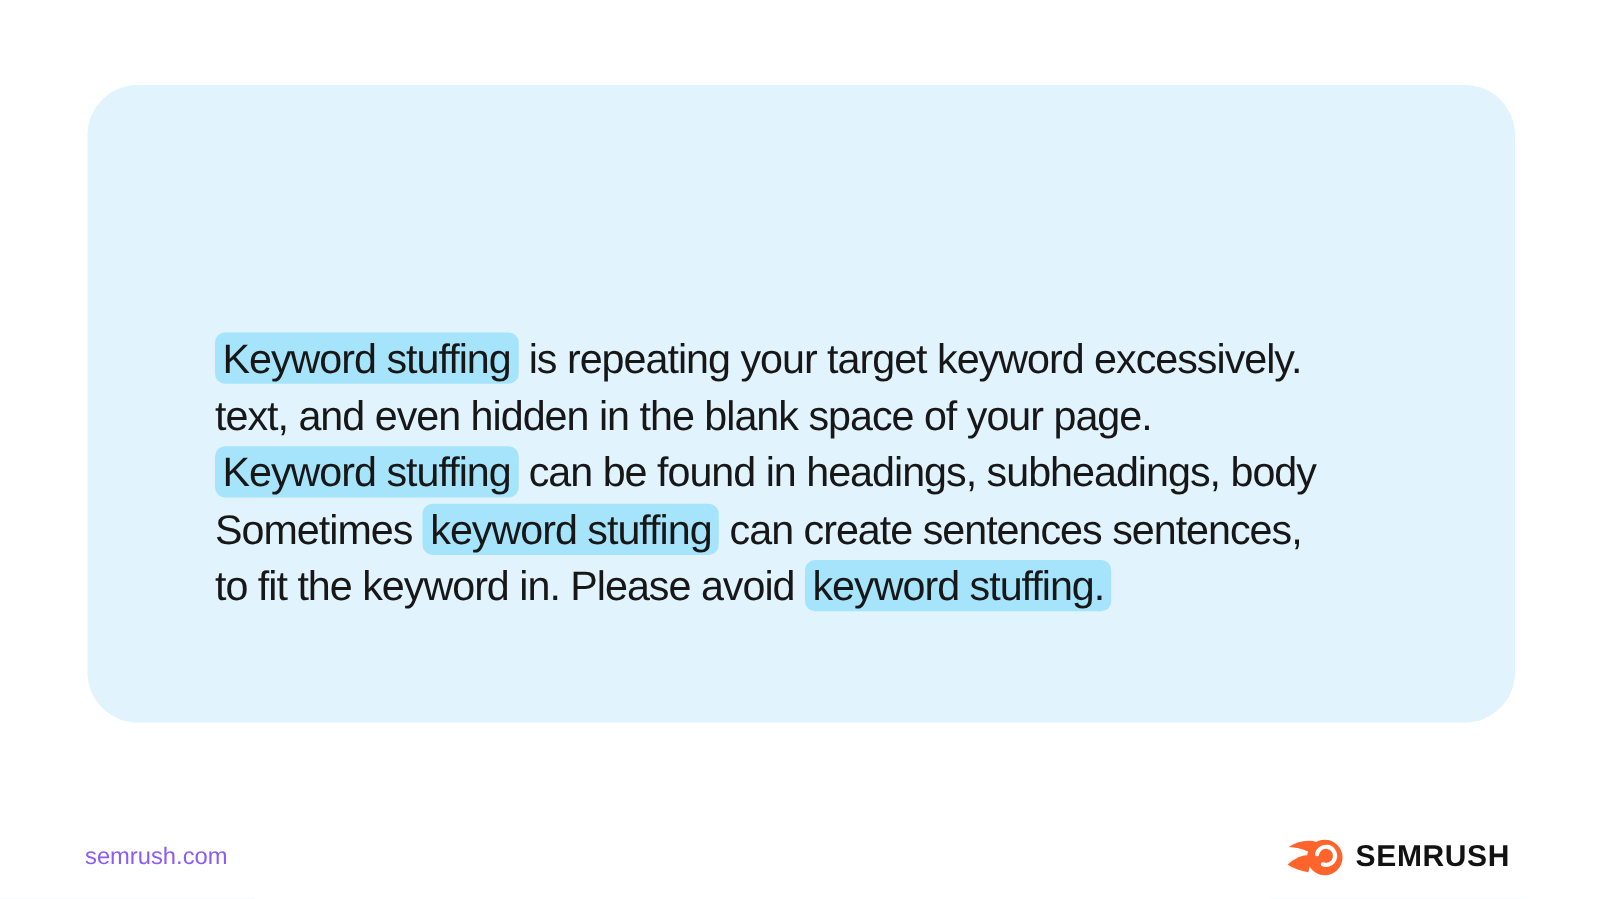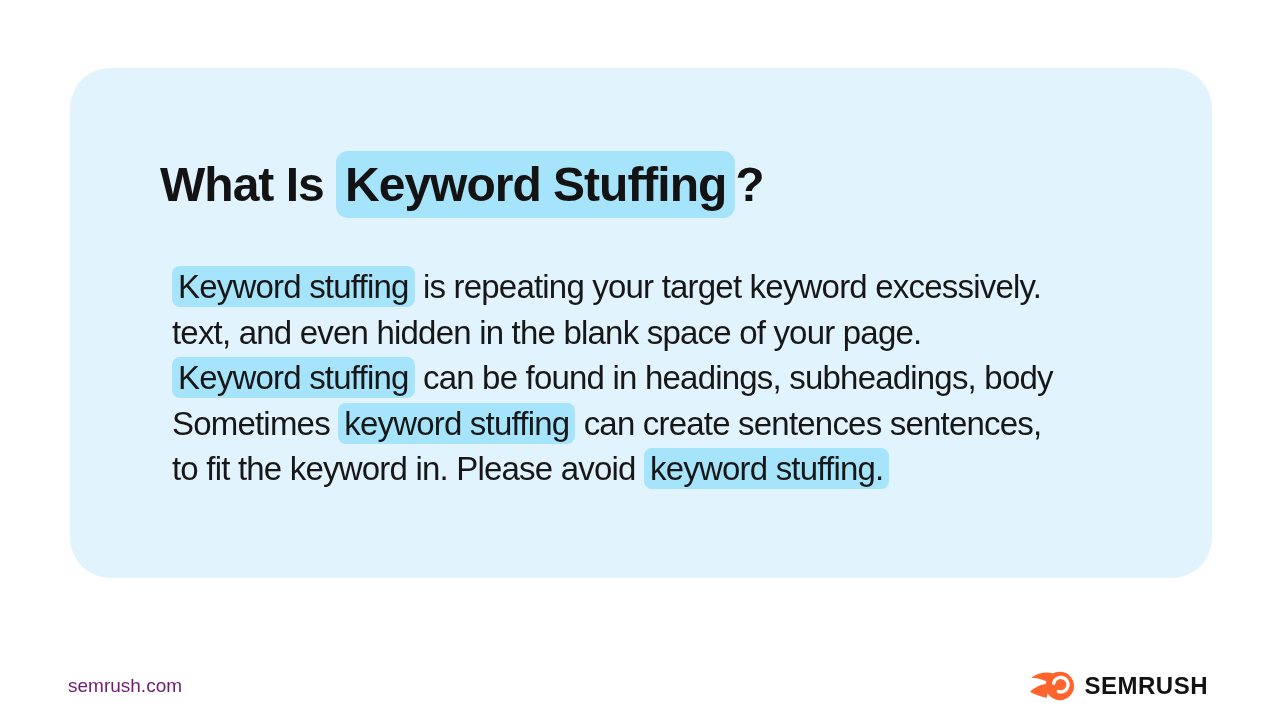"What Is Keyword Stuffing ?" h1.heading { html: <h1><span>What Is </span><span>Keyword Stuffing</span><span>?</span></h1> -> none }
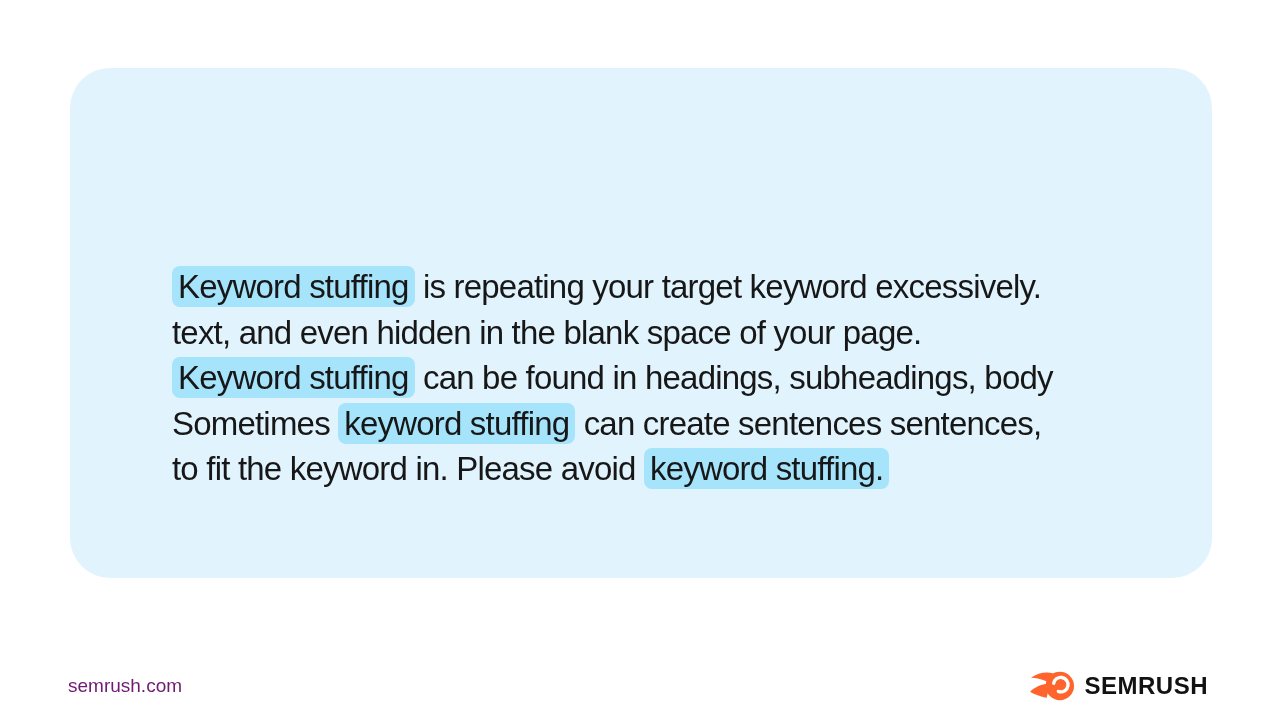"semrush.com" .footer-url { color: #701a75 -> #8b5cf6 }
